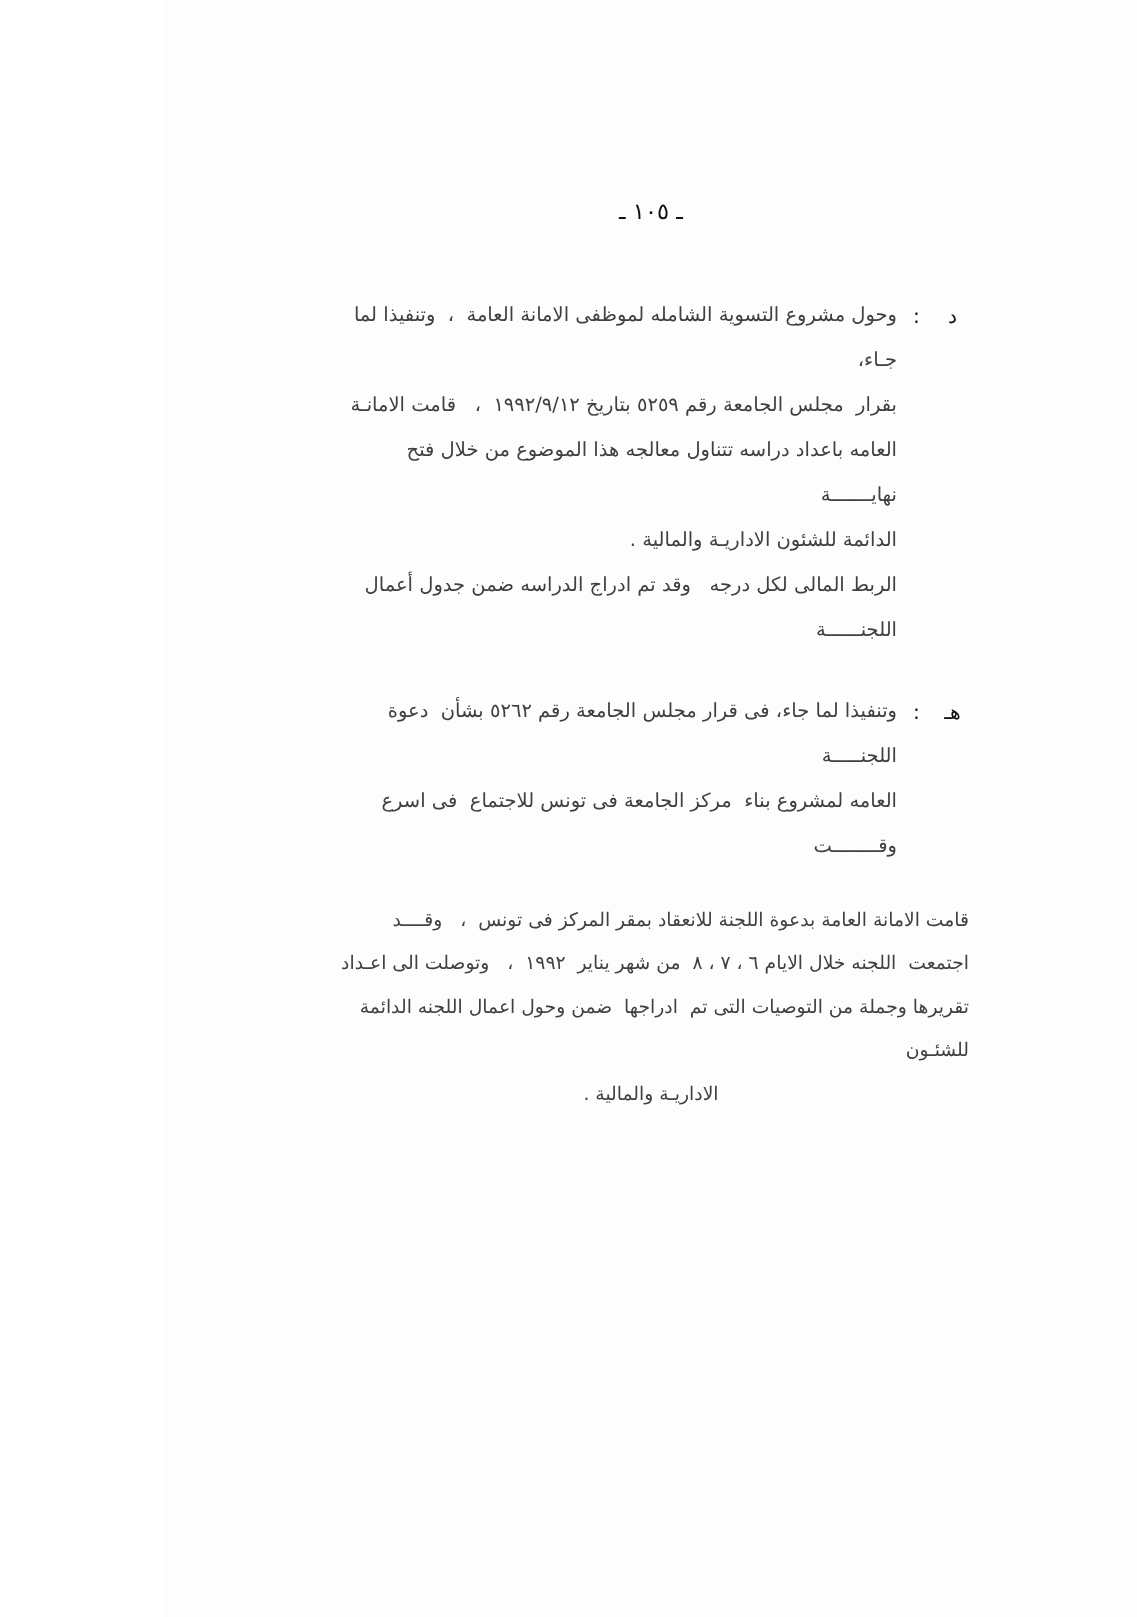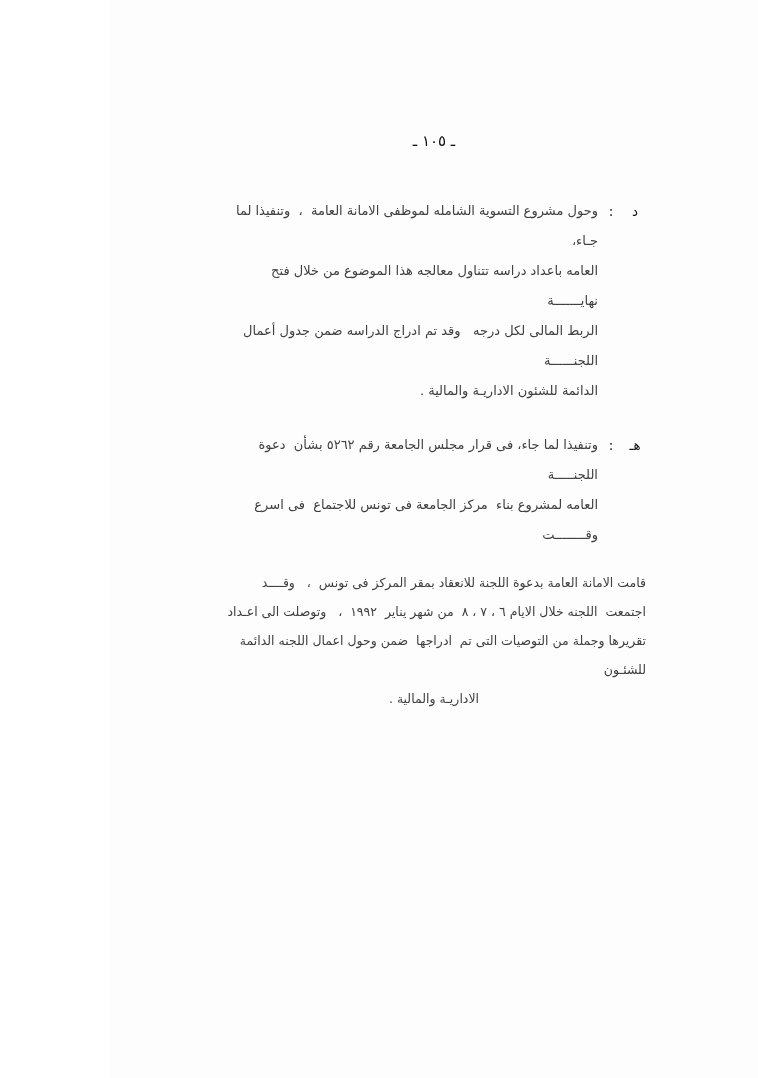"بقرار مجلس الجامعة رقم ٥٢٥٩" div.line { html: none -> <div>بقرار مجلس الجامعة رقم ٥٢٥٩ بتاريخ ١٩٩٢/٩/١٢ ، قامت الامانـة</div> }
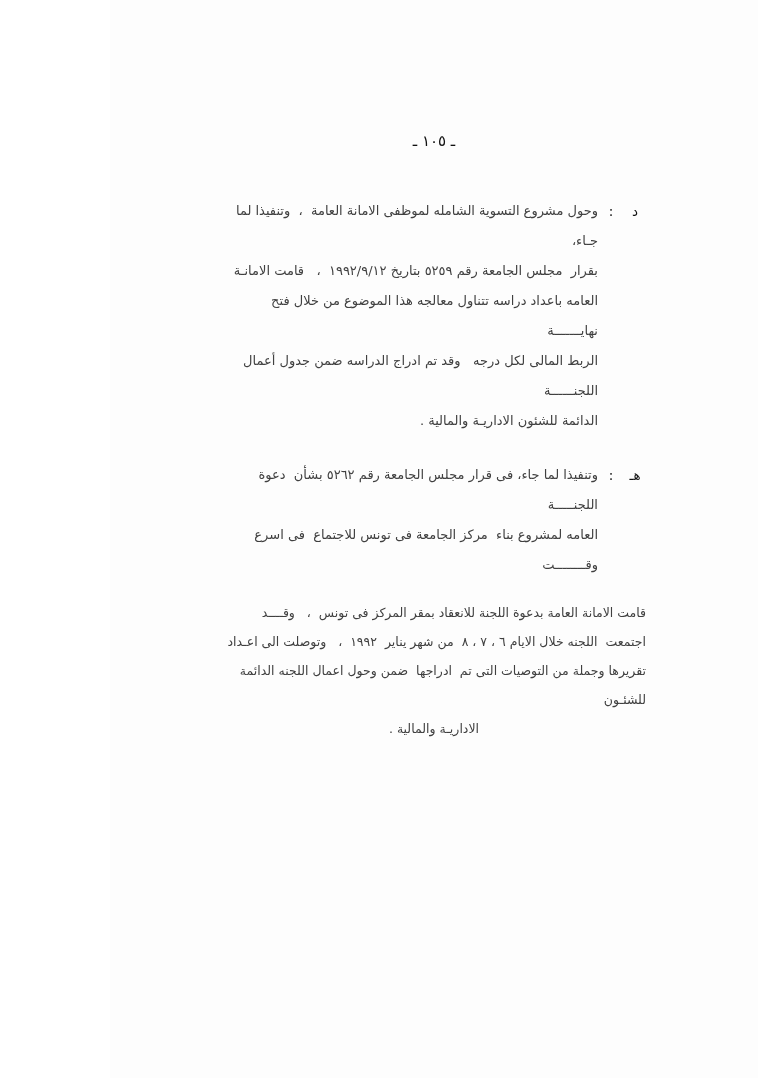"الربط المالى لكل درجه وقد" div.line { order: before "الدائمة للشئون الاداريـة والمالية ." -> after "الدائمة للشئون الاداريـة والمالية ." }
